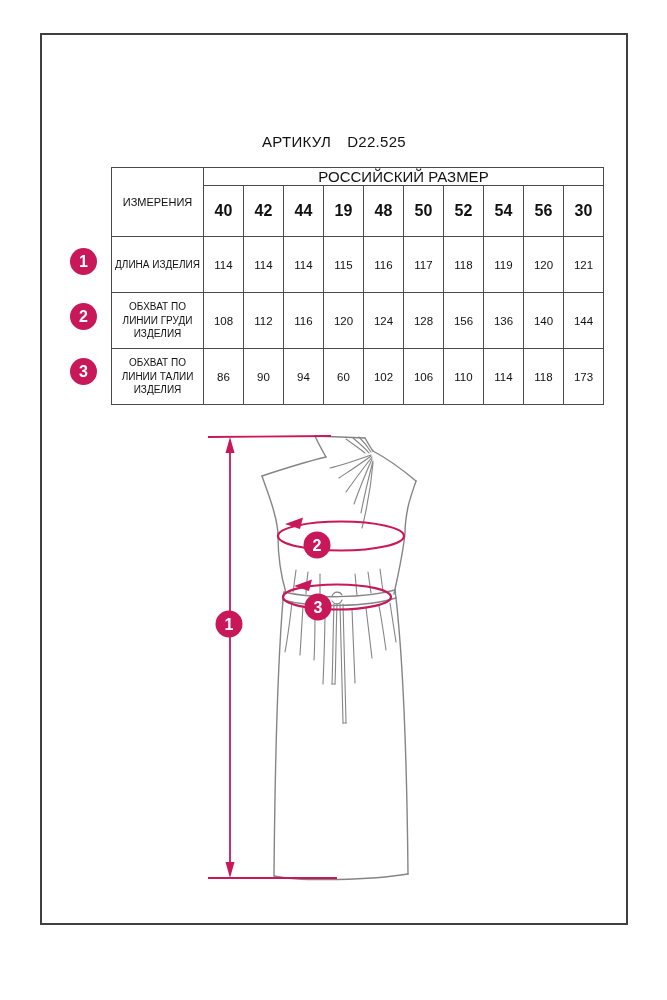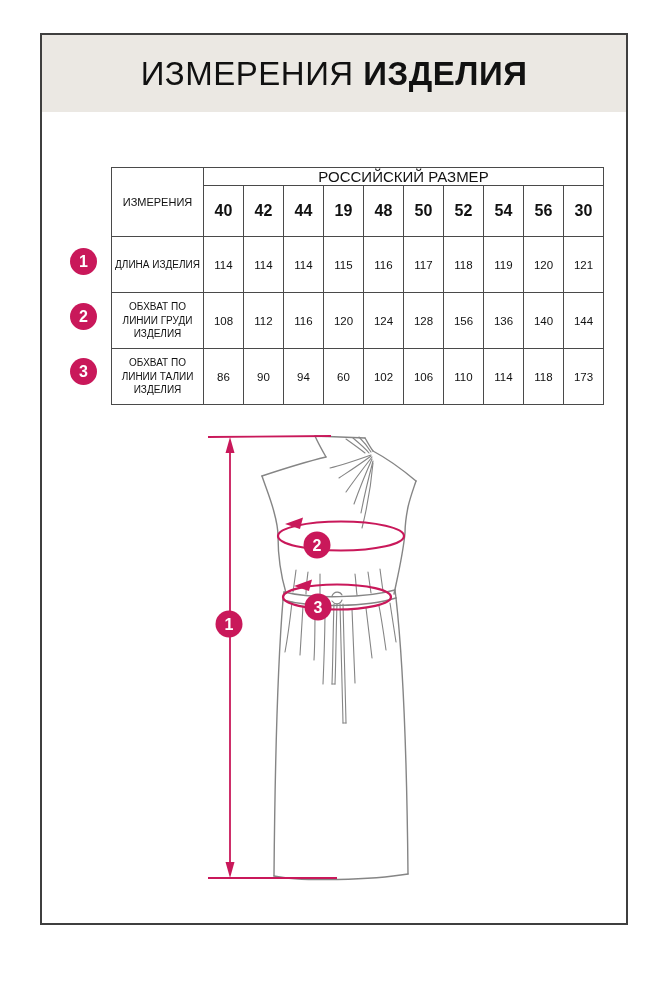"ИЗМЕРЕНИЯ ИЗДЕЛИЯ" div.header-band { html: <div> <h1><span>ИЗМЕРЕНИЯ</span> <span>ИЗДЕЛИЯ</span></h1> </div> -> none }
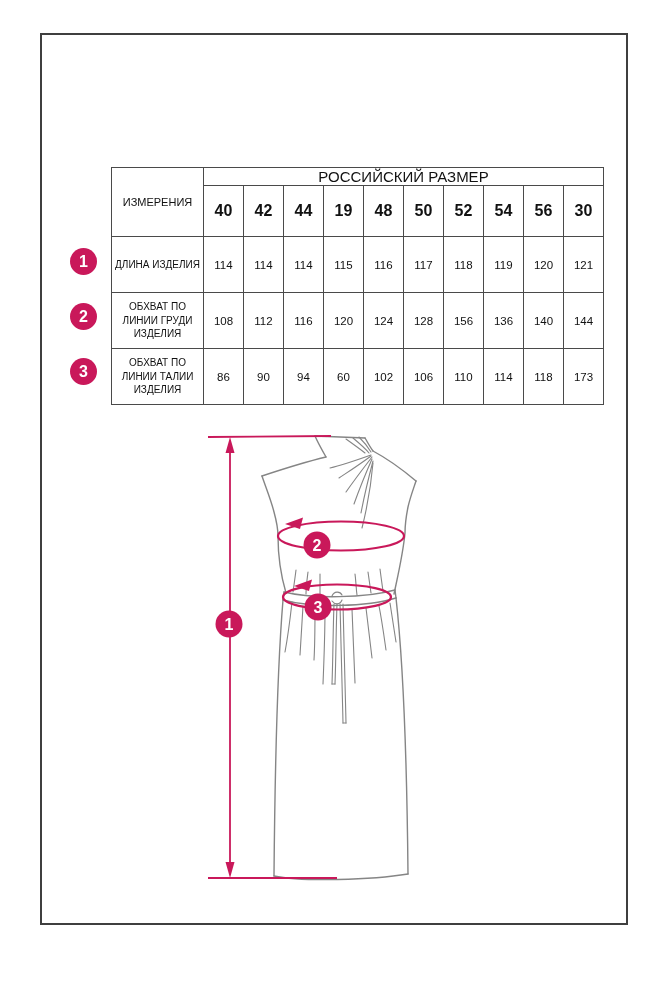"АРТИКУЛ D22.525" div.article { html: none -> <div> <span>АРТИКУЛ</span><span>D22.525</span> </div> }
